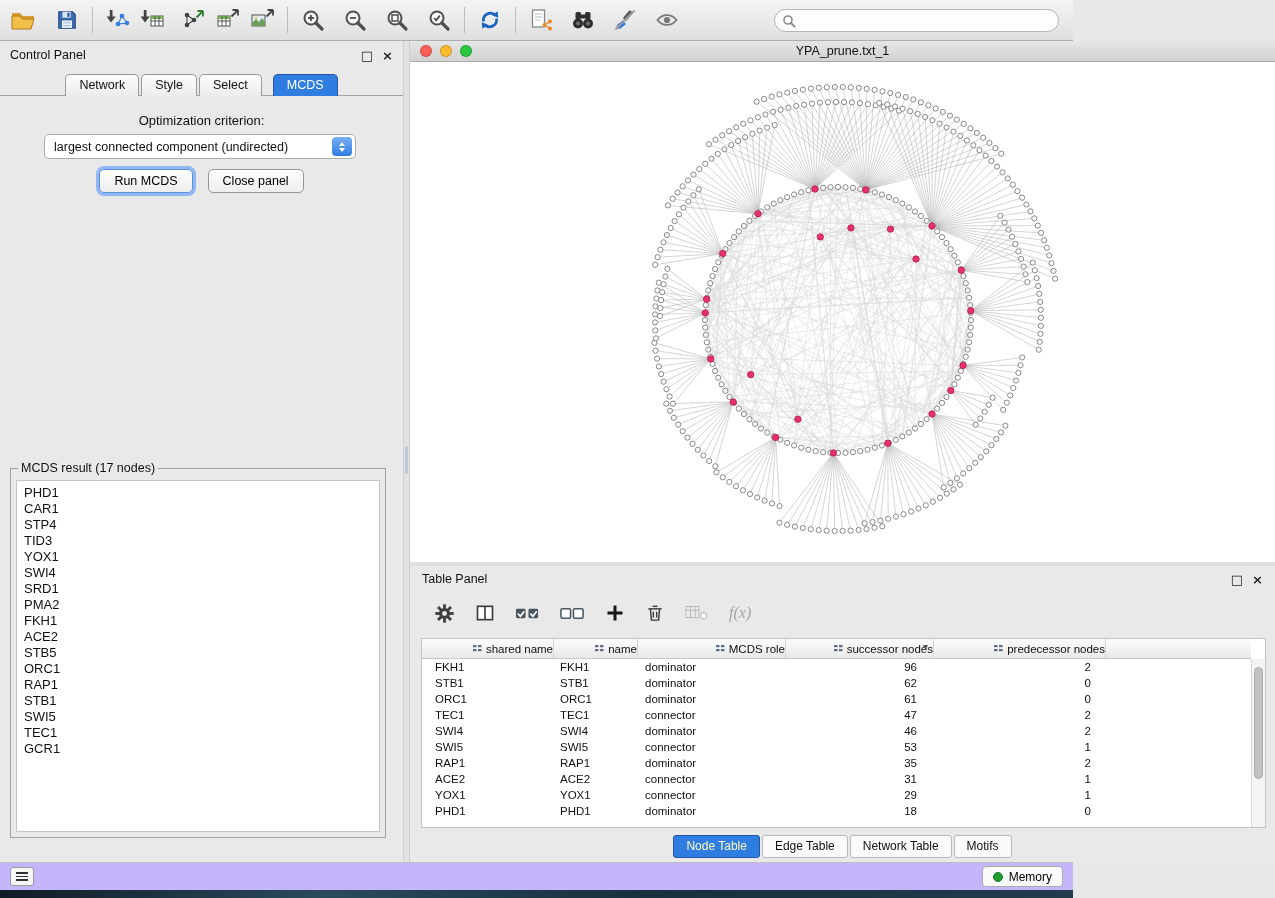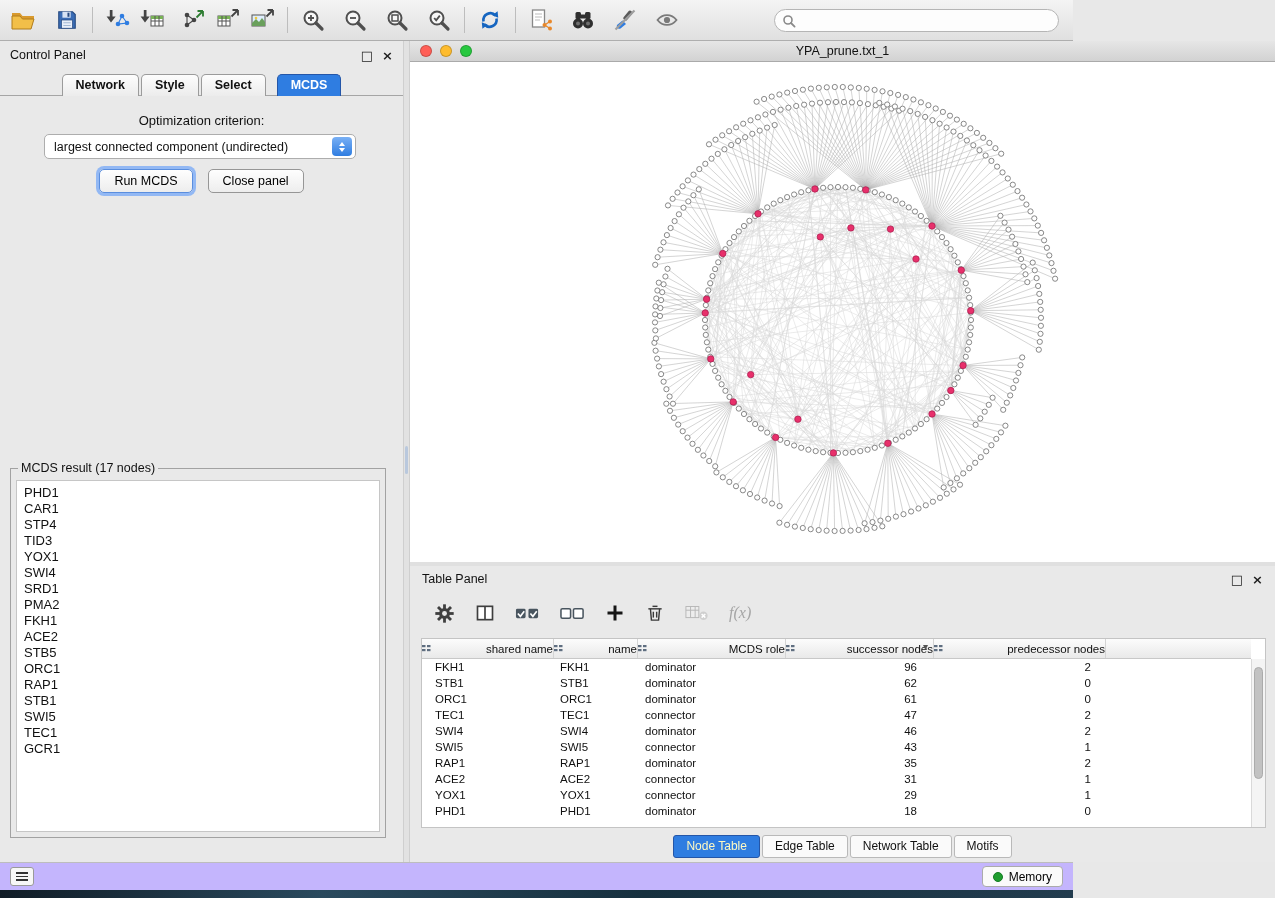"Network" .tab { font-weight: bold -> none }
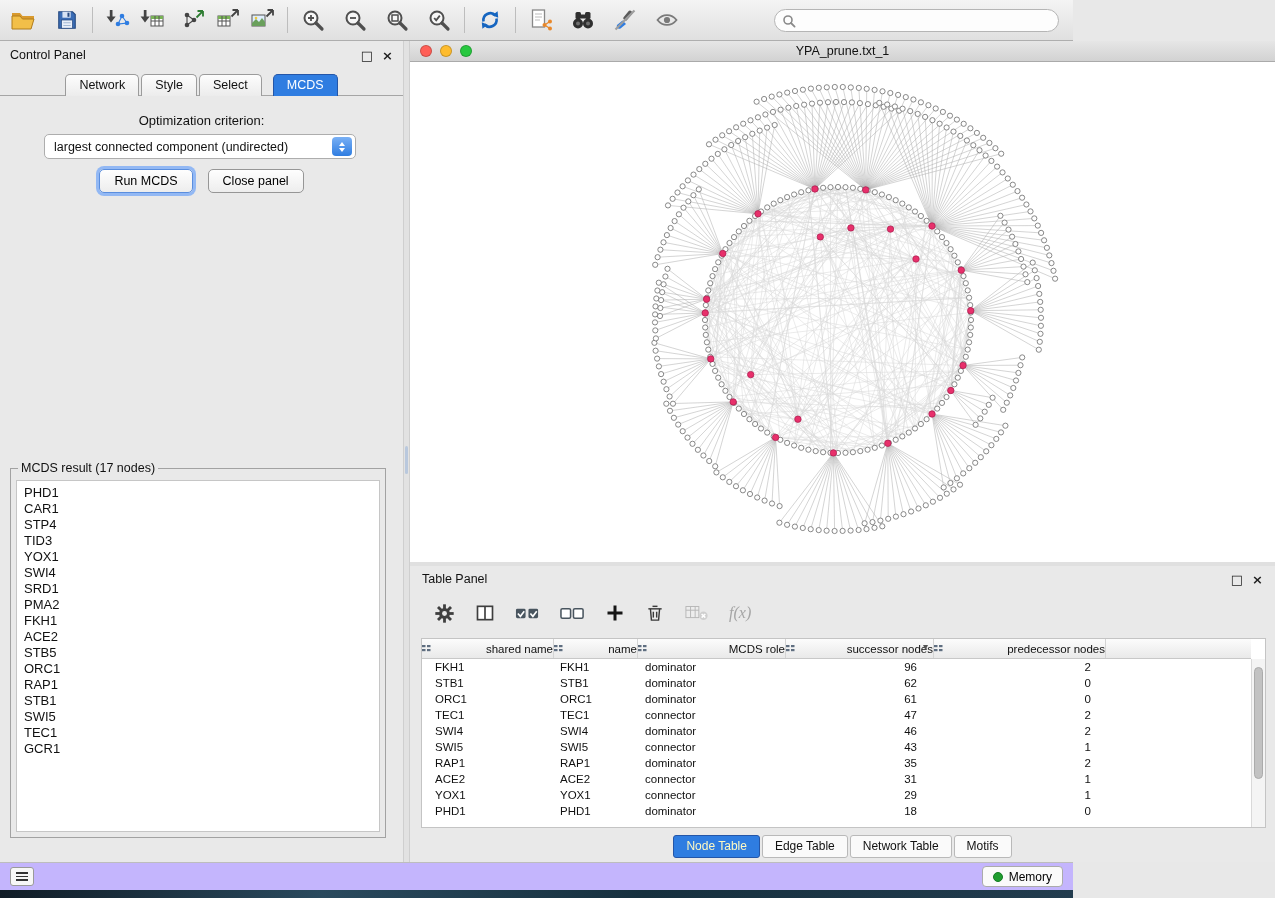"shared name" .th { justify-content: space-between -> flex-end }
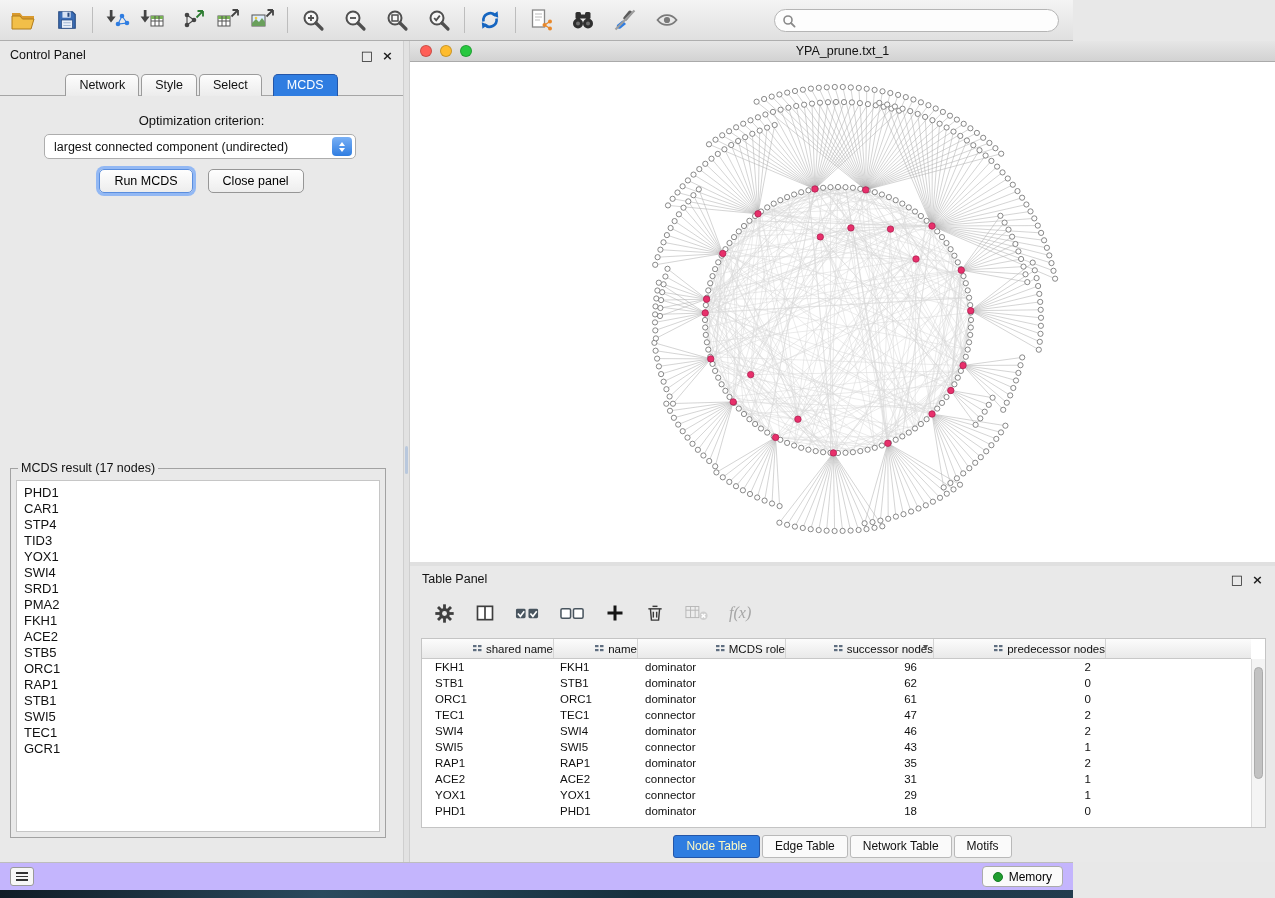"43" div.cell { text: 43 -> 53 }
